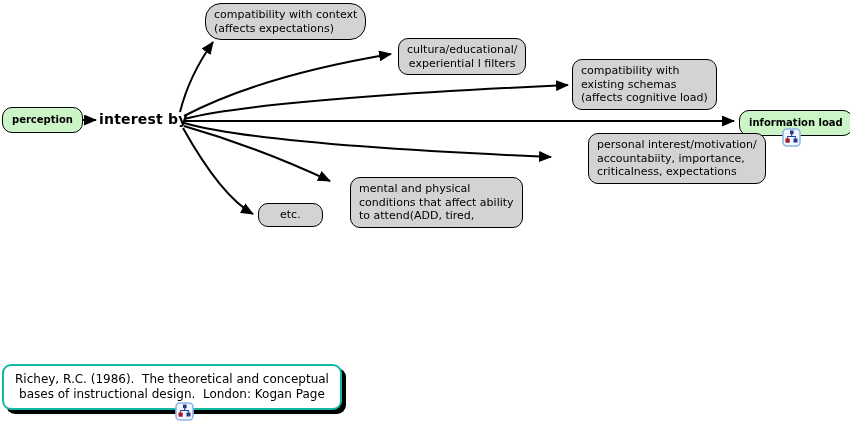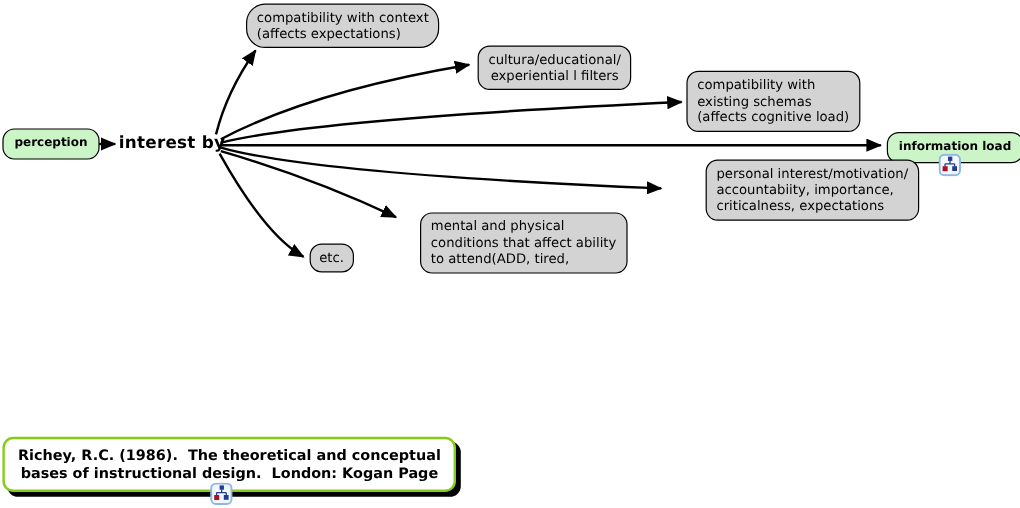"etc." div.node { padding: 4px 7px -> 4px 21px }
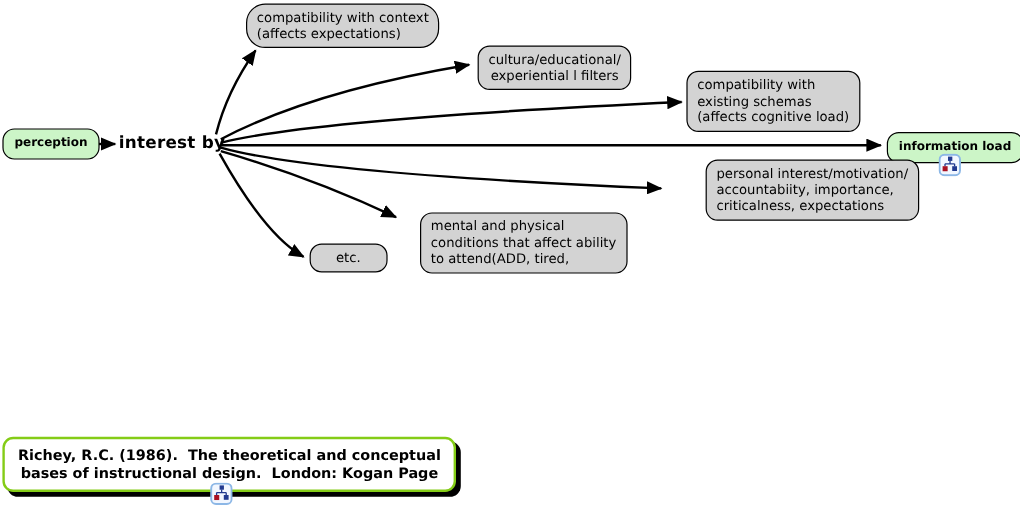"Richey, R.C. (1986). The theoretical" .citation { border: 2px solid #84cc16 -> 2px solid #14b8a6; font-weight: bold -> normal }
